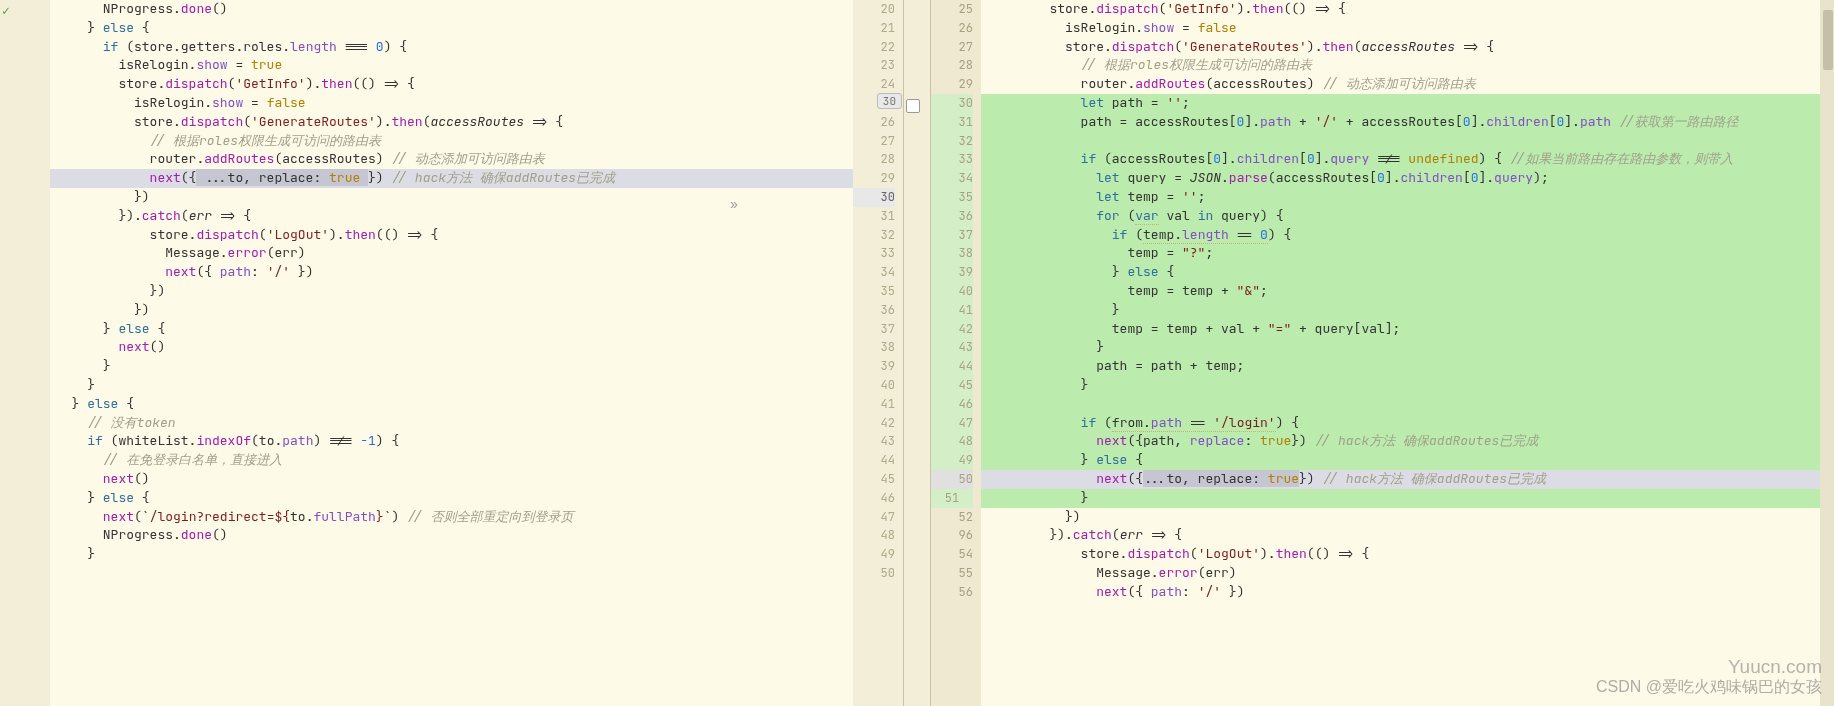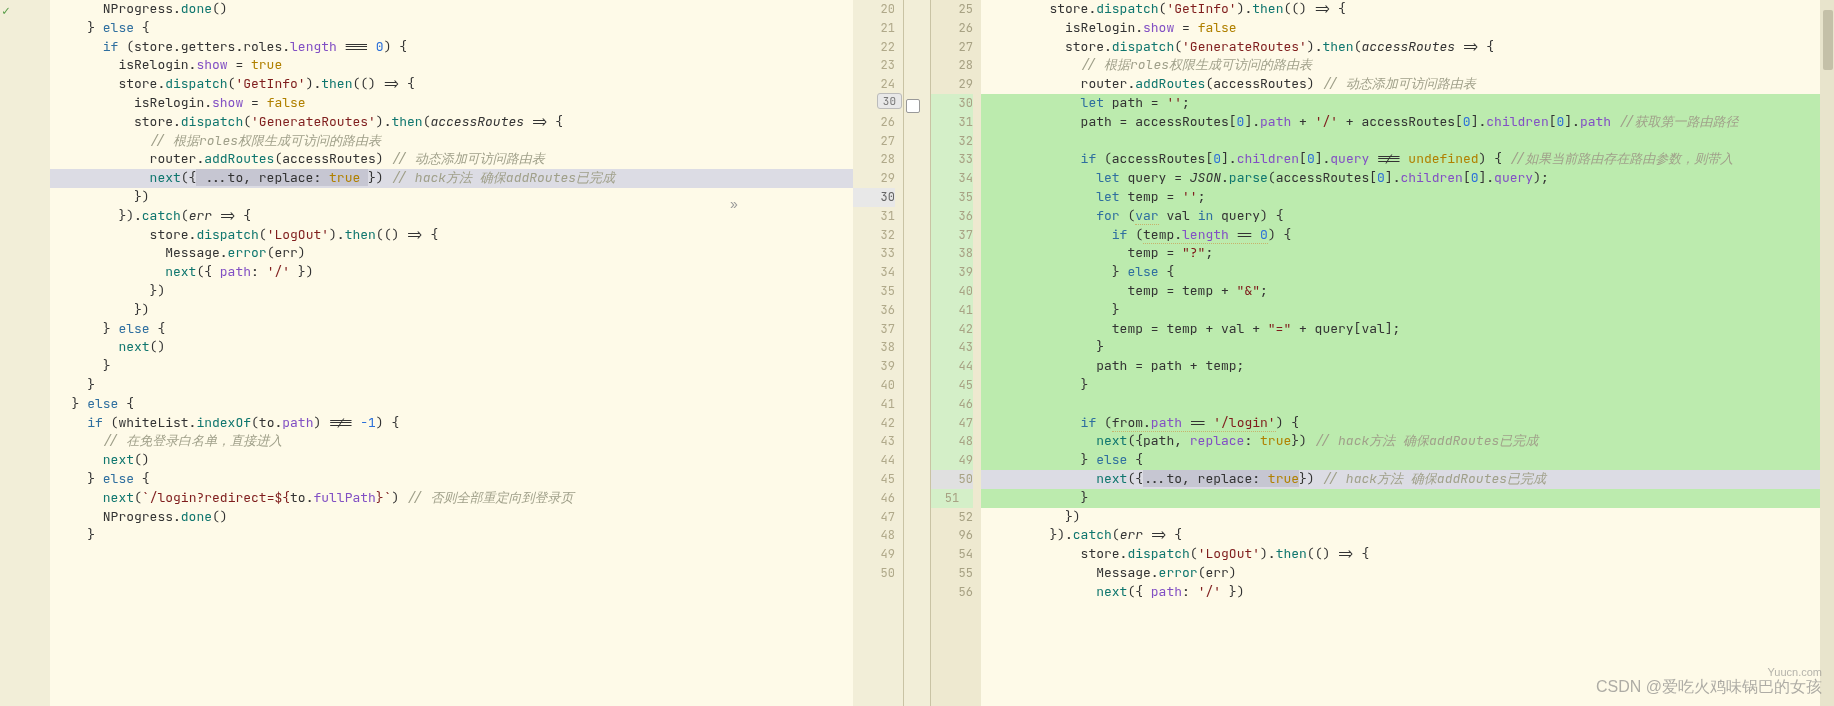"done" .fn { color: #0f766e -> #a21caf }
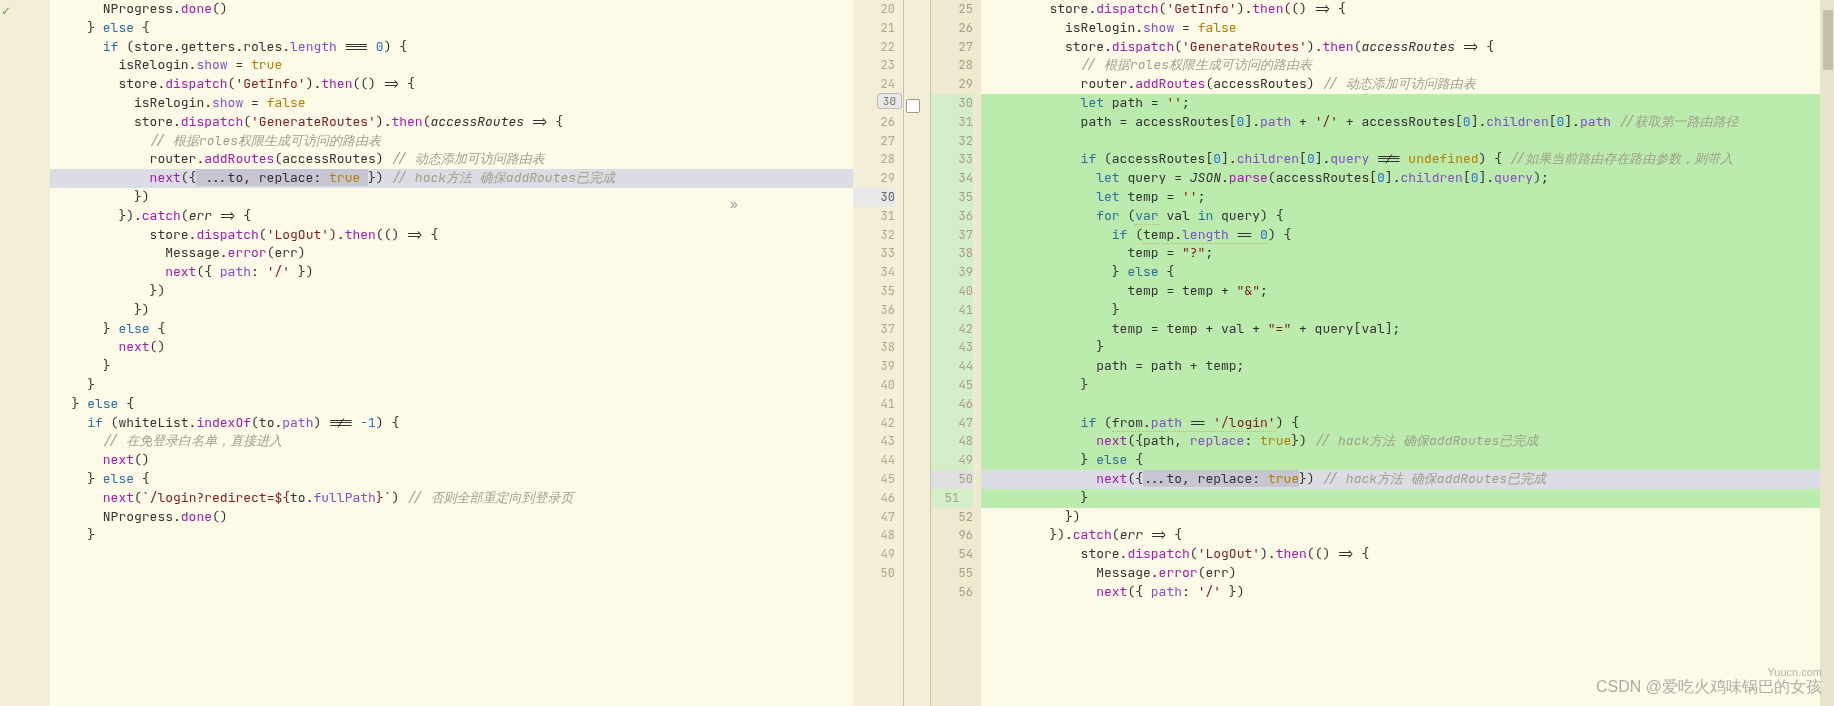"// 没有token" div.code-row { html: none -> <div><div> <span>// 没有token</span></div></div> }
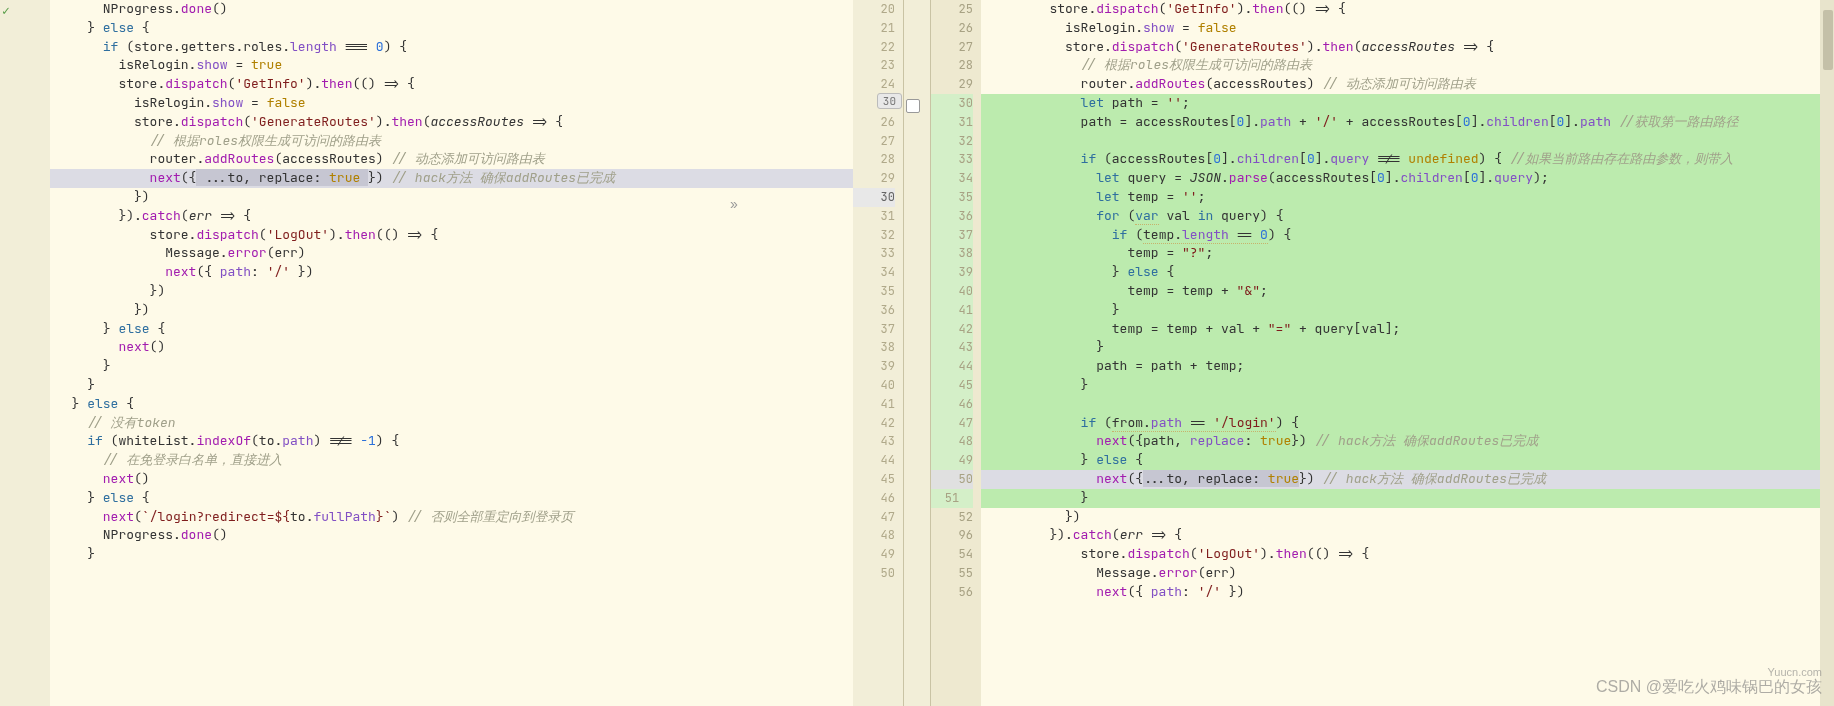"Yuucn.com" .watermark2 { font-size: 11px -> 19px }
